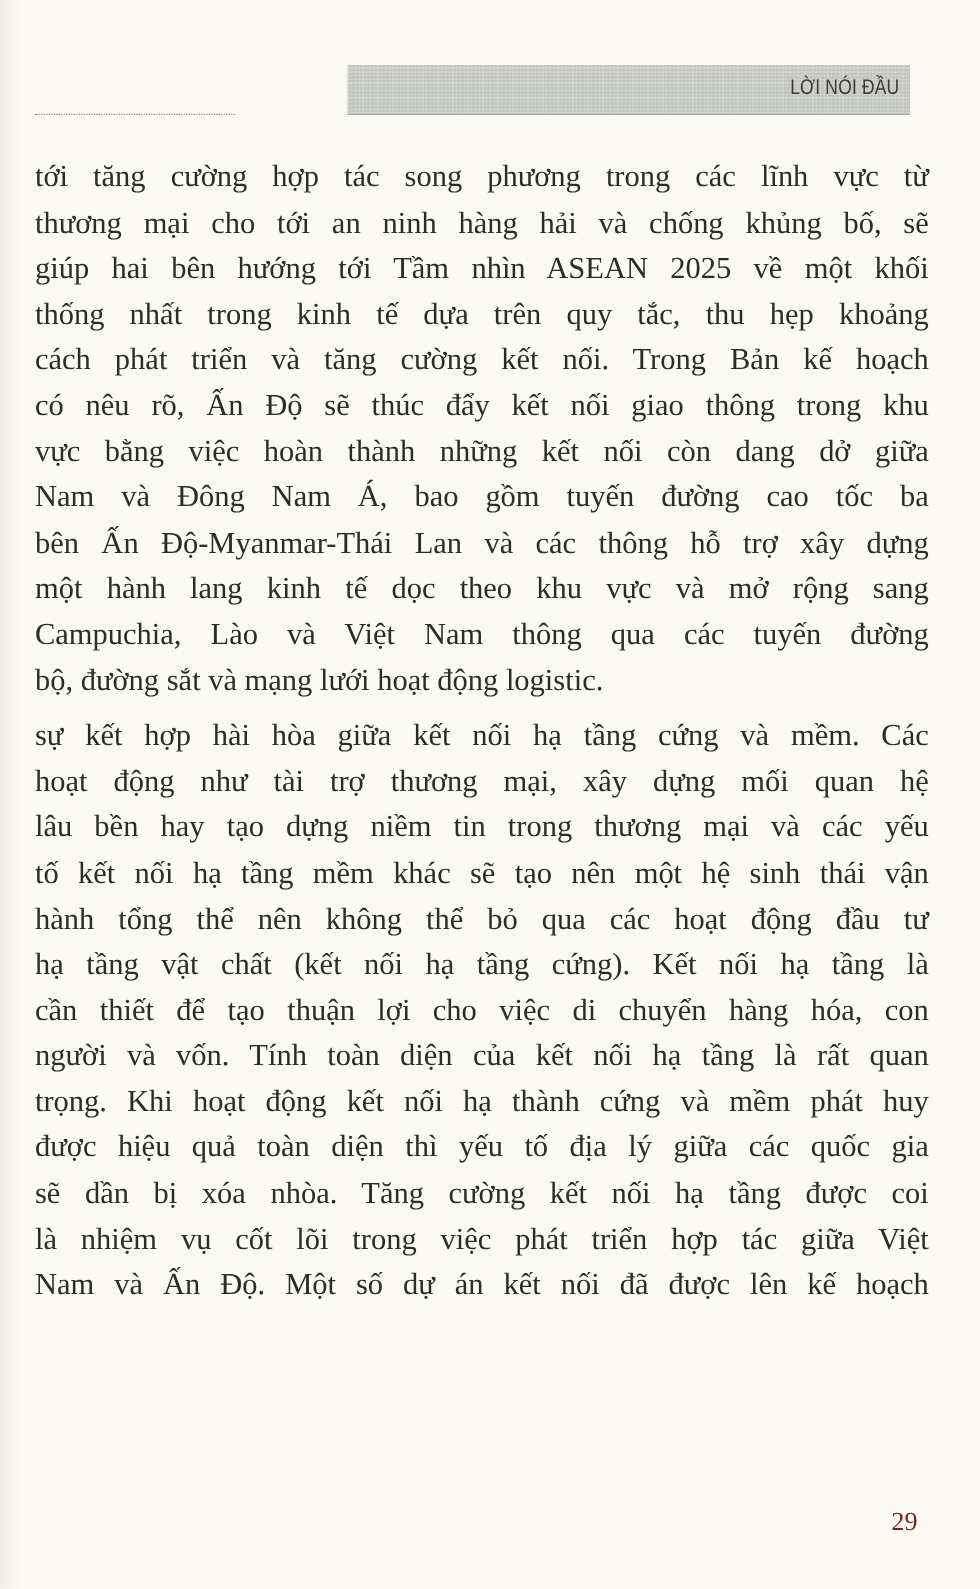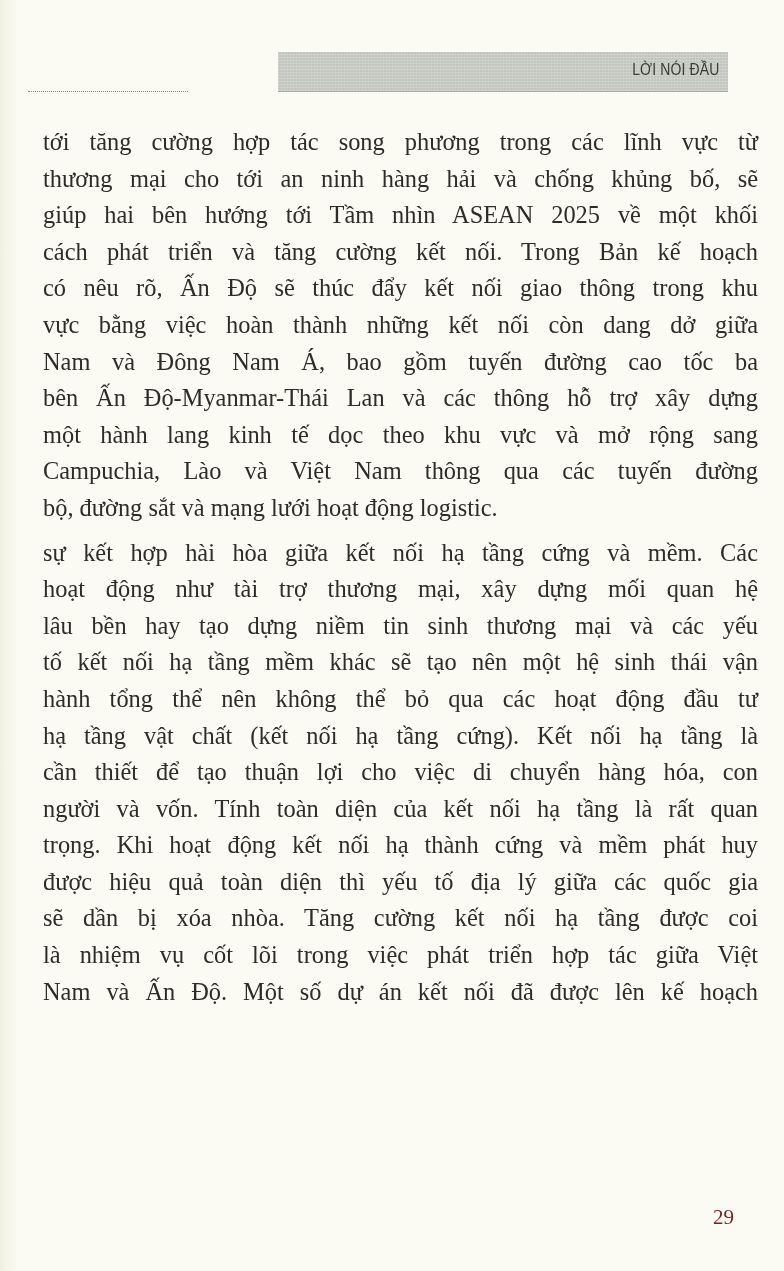"tới tăng cường hợp tác" .body-text { left: 43px -> 28px }
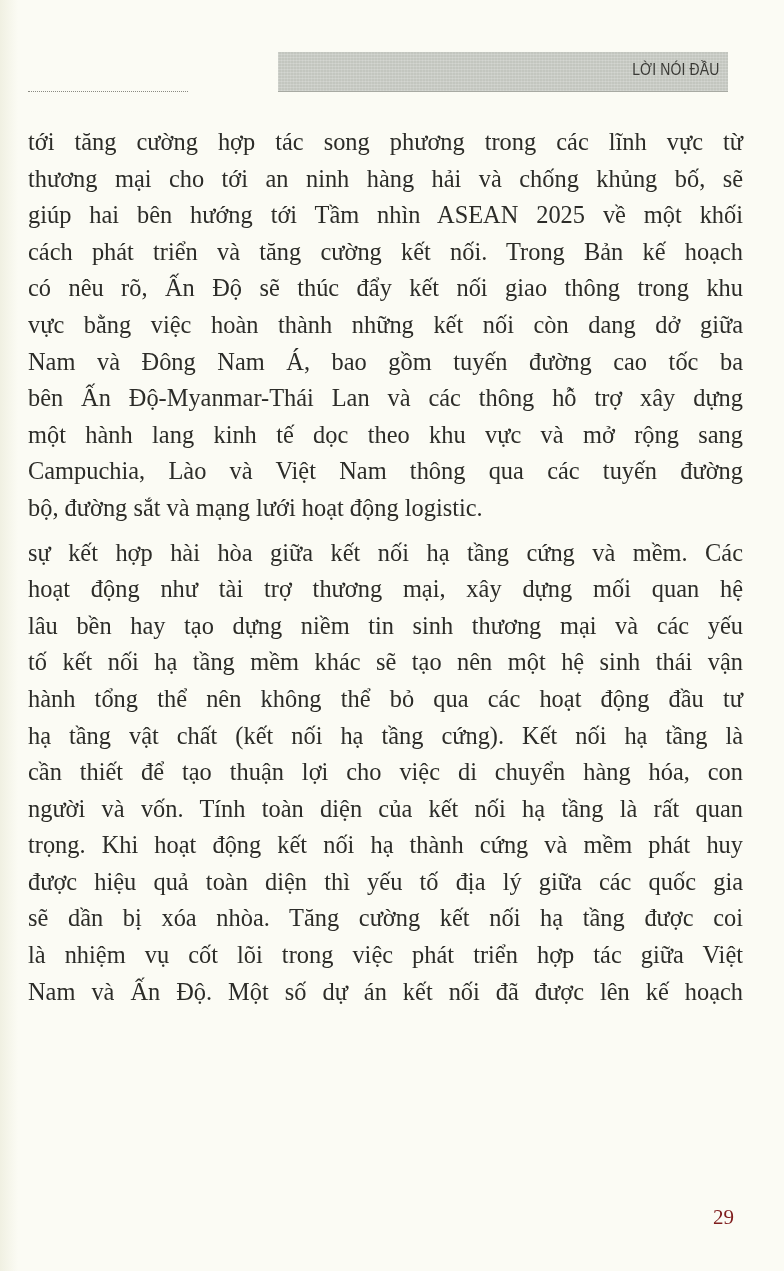"thống nhất trong kinh tế" span.line { html: none -> <span>thống nhất trong kinh tế dựa trên quy tắc, thu hẹp khoảng</span> }
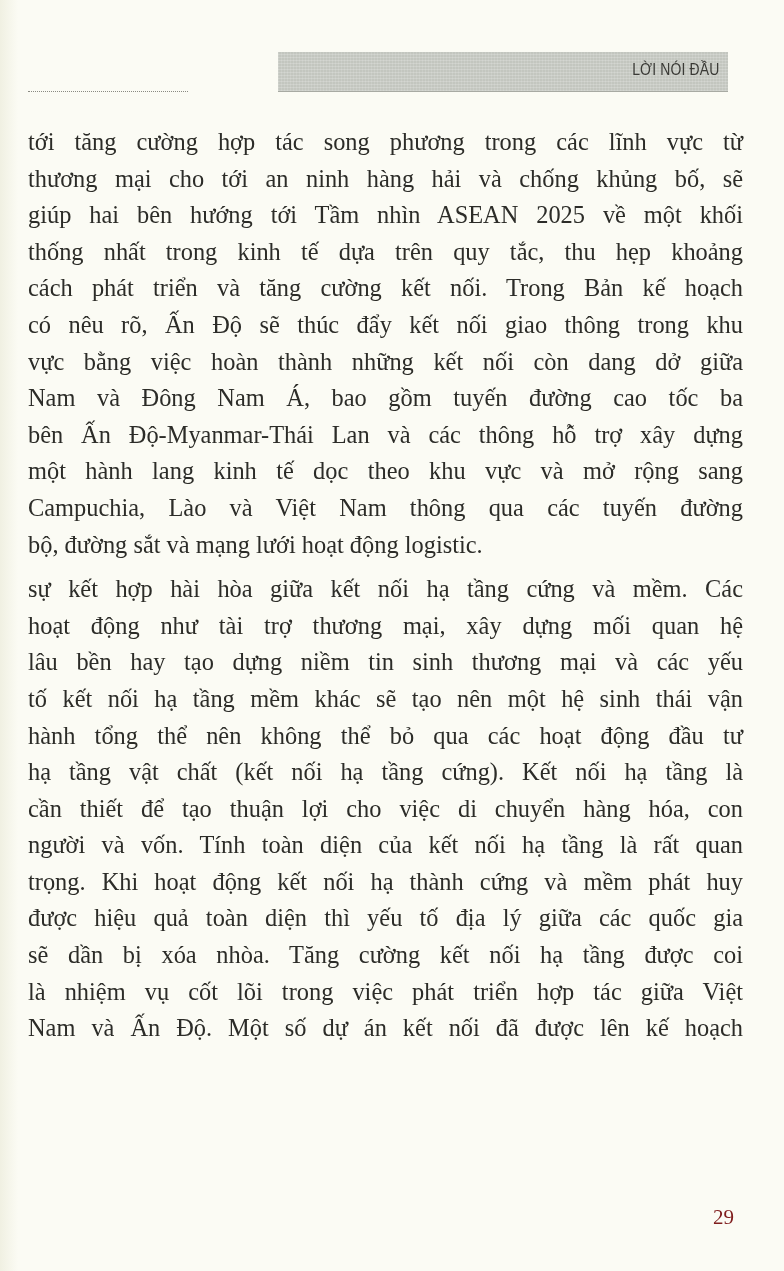"lâu bền hay tạo dựng" span.line { text: sinh -> trong }
